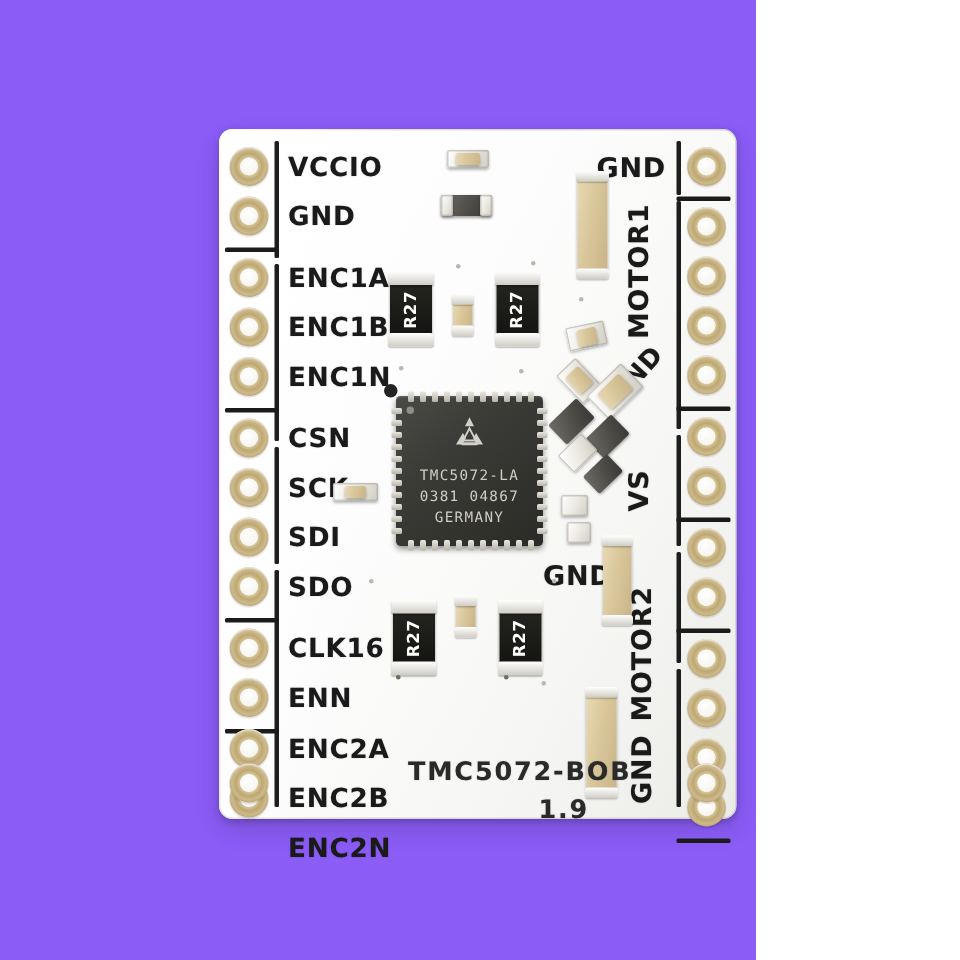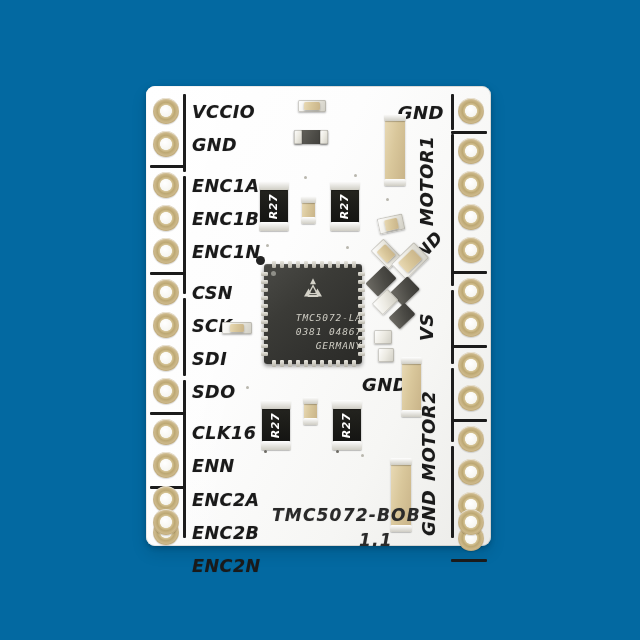"VCCIO" #stage { background: #0369a1 -> #8b5cf6; font-style: italic -> none; width: 640px -> 504px }
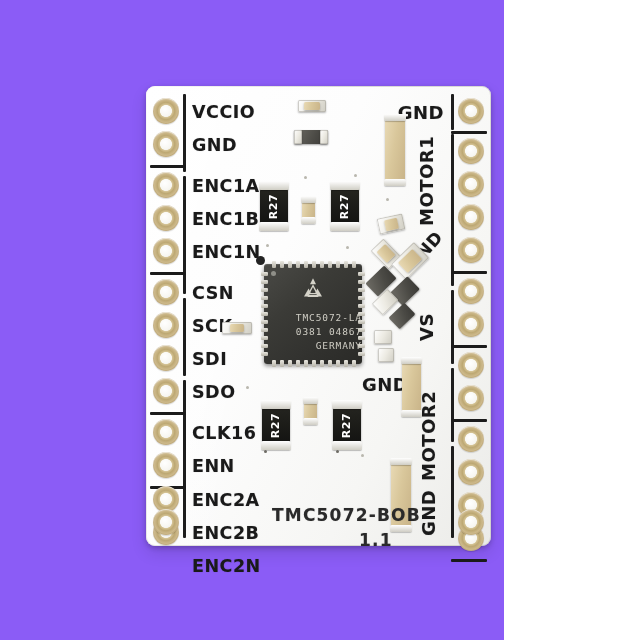"TMC5072-LA" .chip-text { text-align: right -> center }
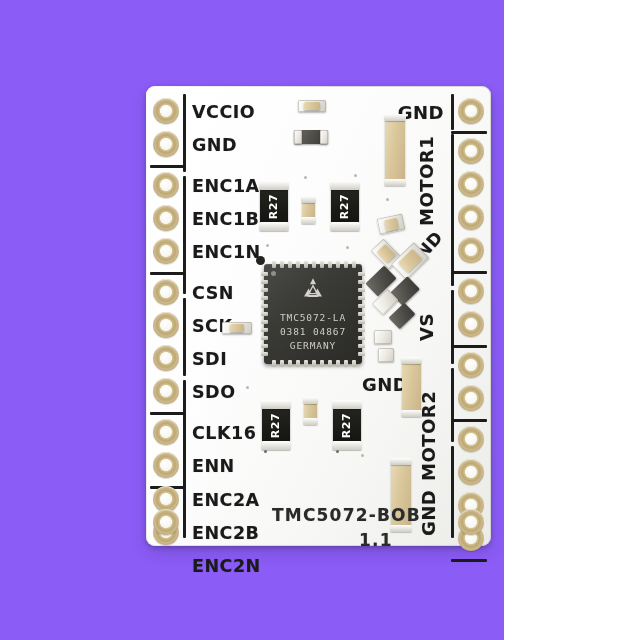"1.1" div.silk { text: 1.1 -> 1.9 }
